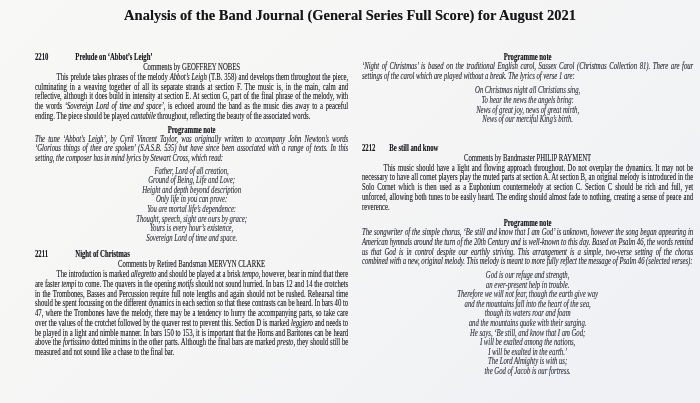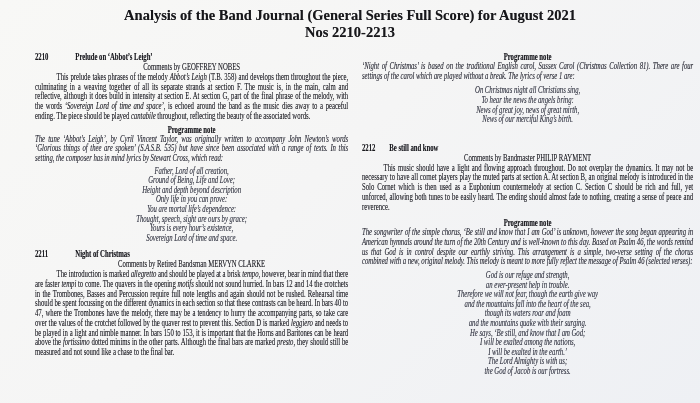"Nos 2210-2213" div { html: <div>Nos 2210-2213</div> -> none }
